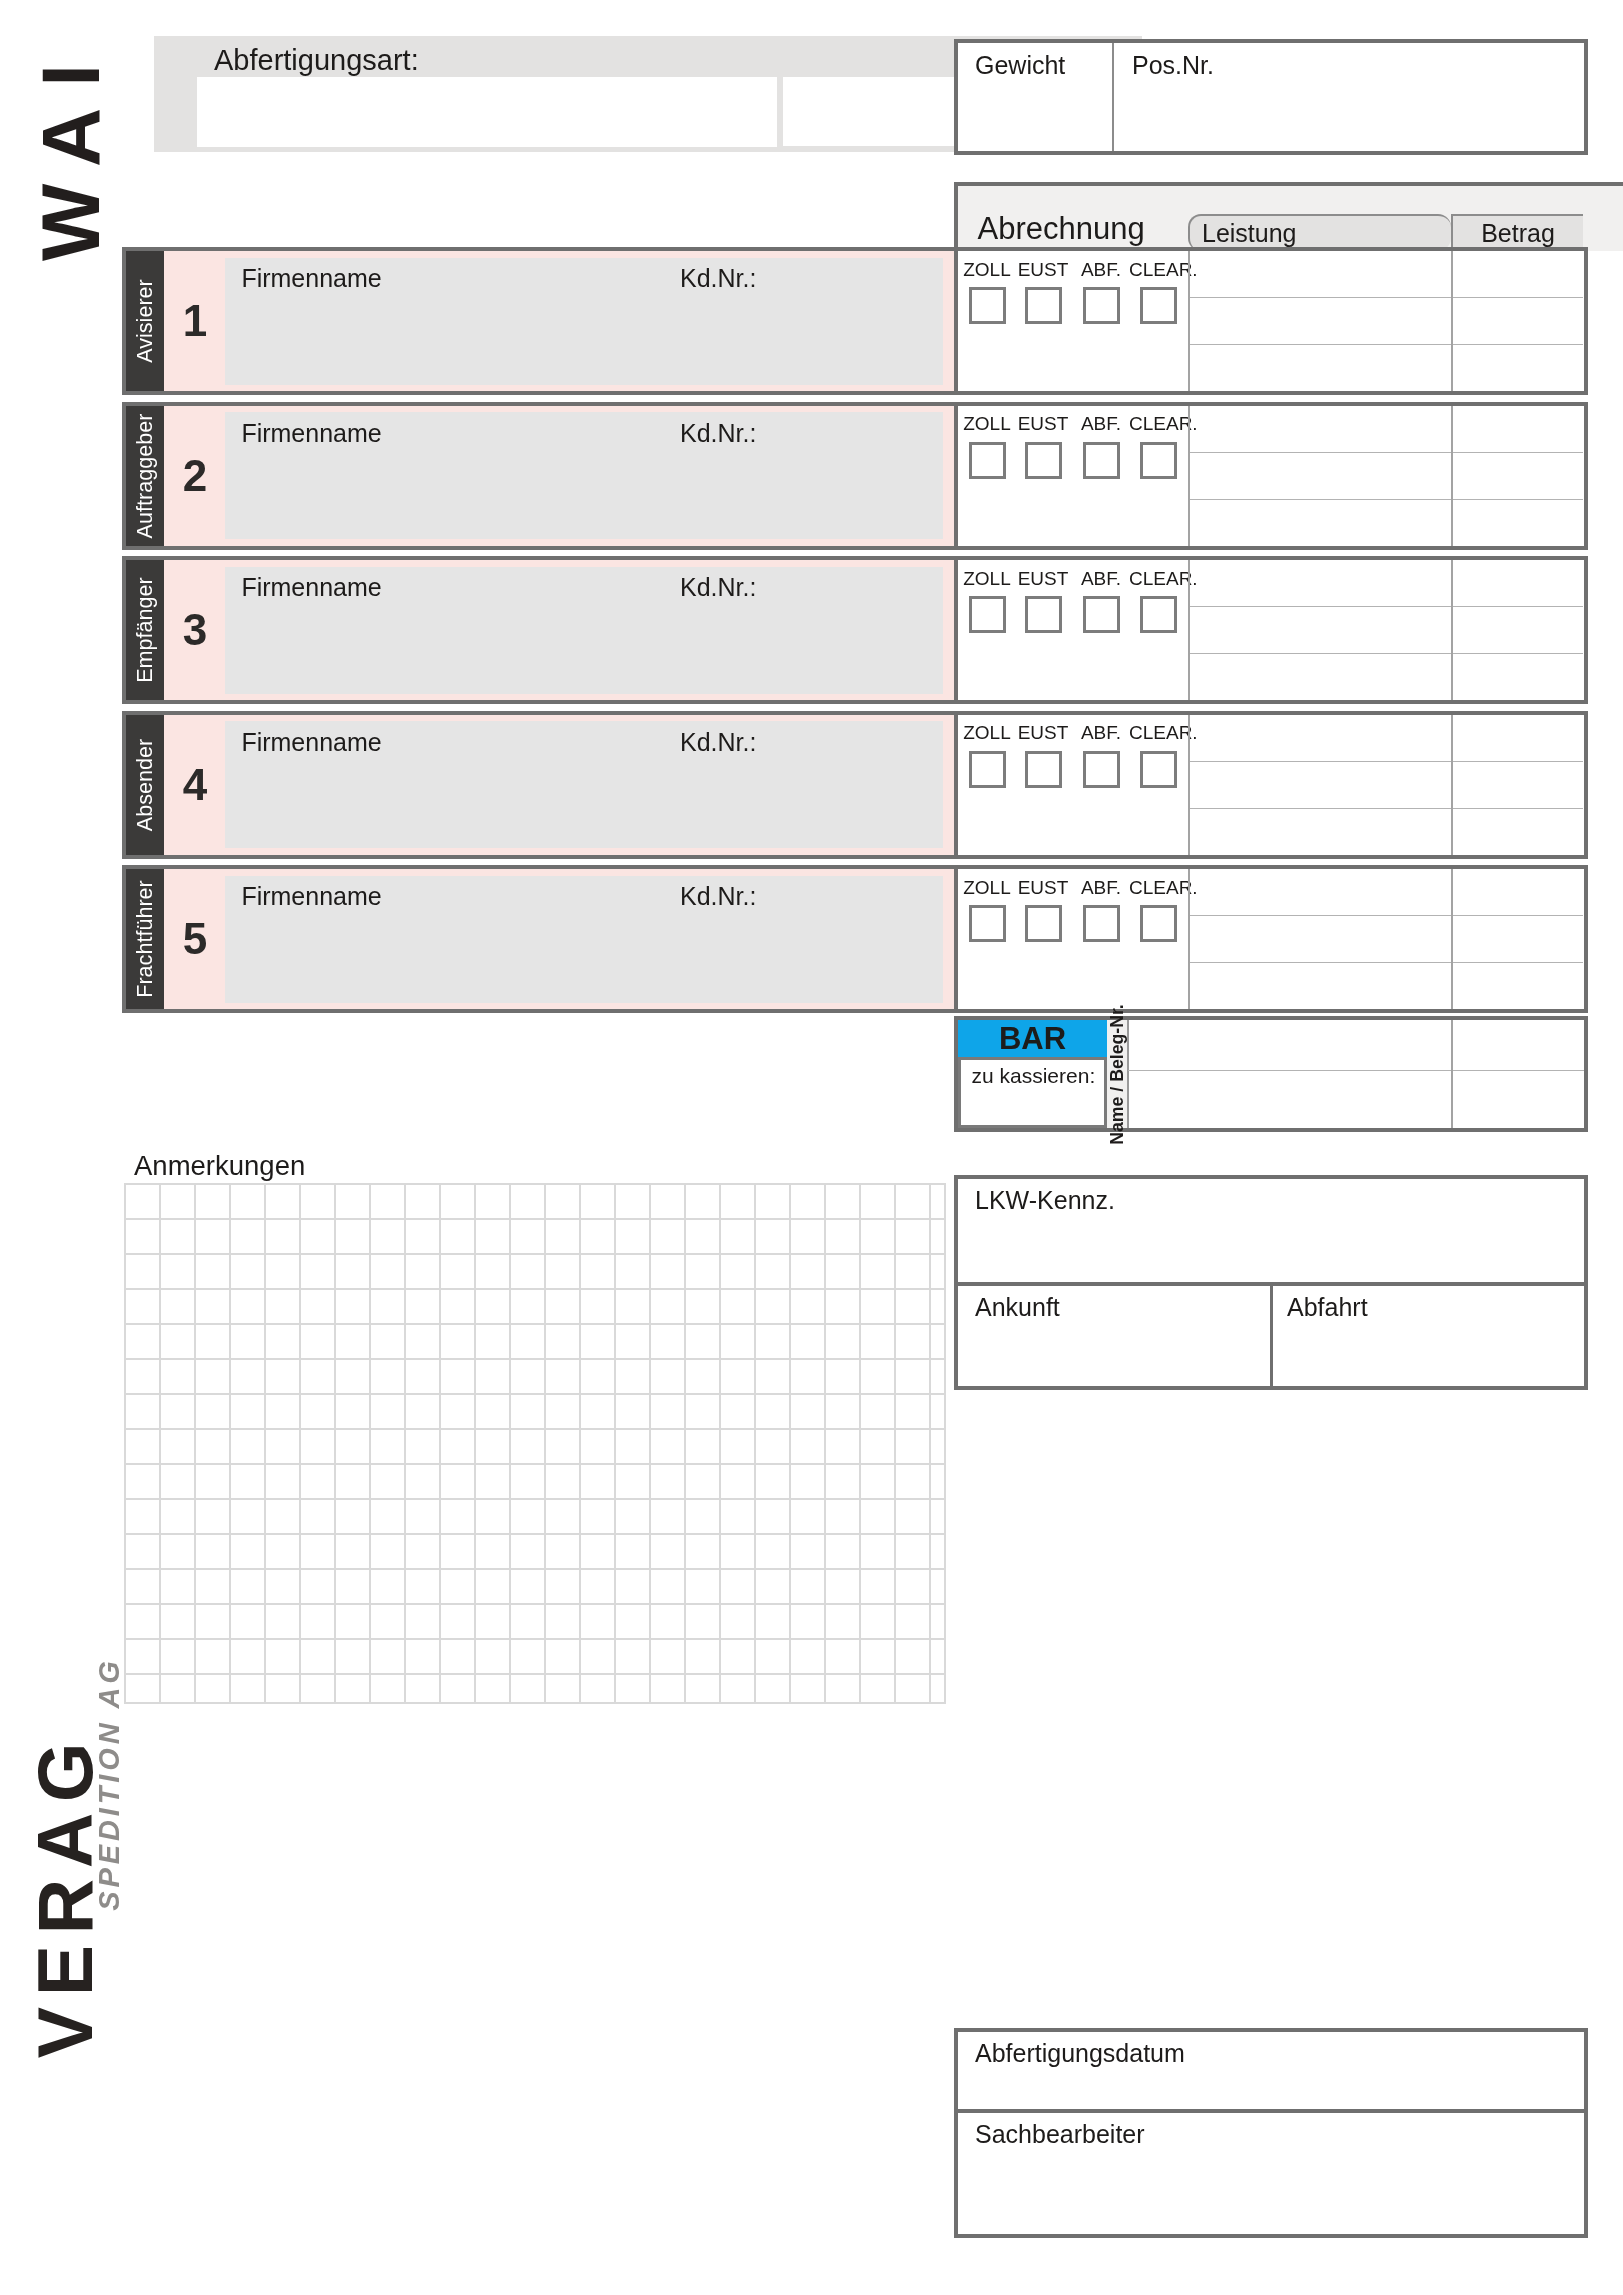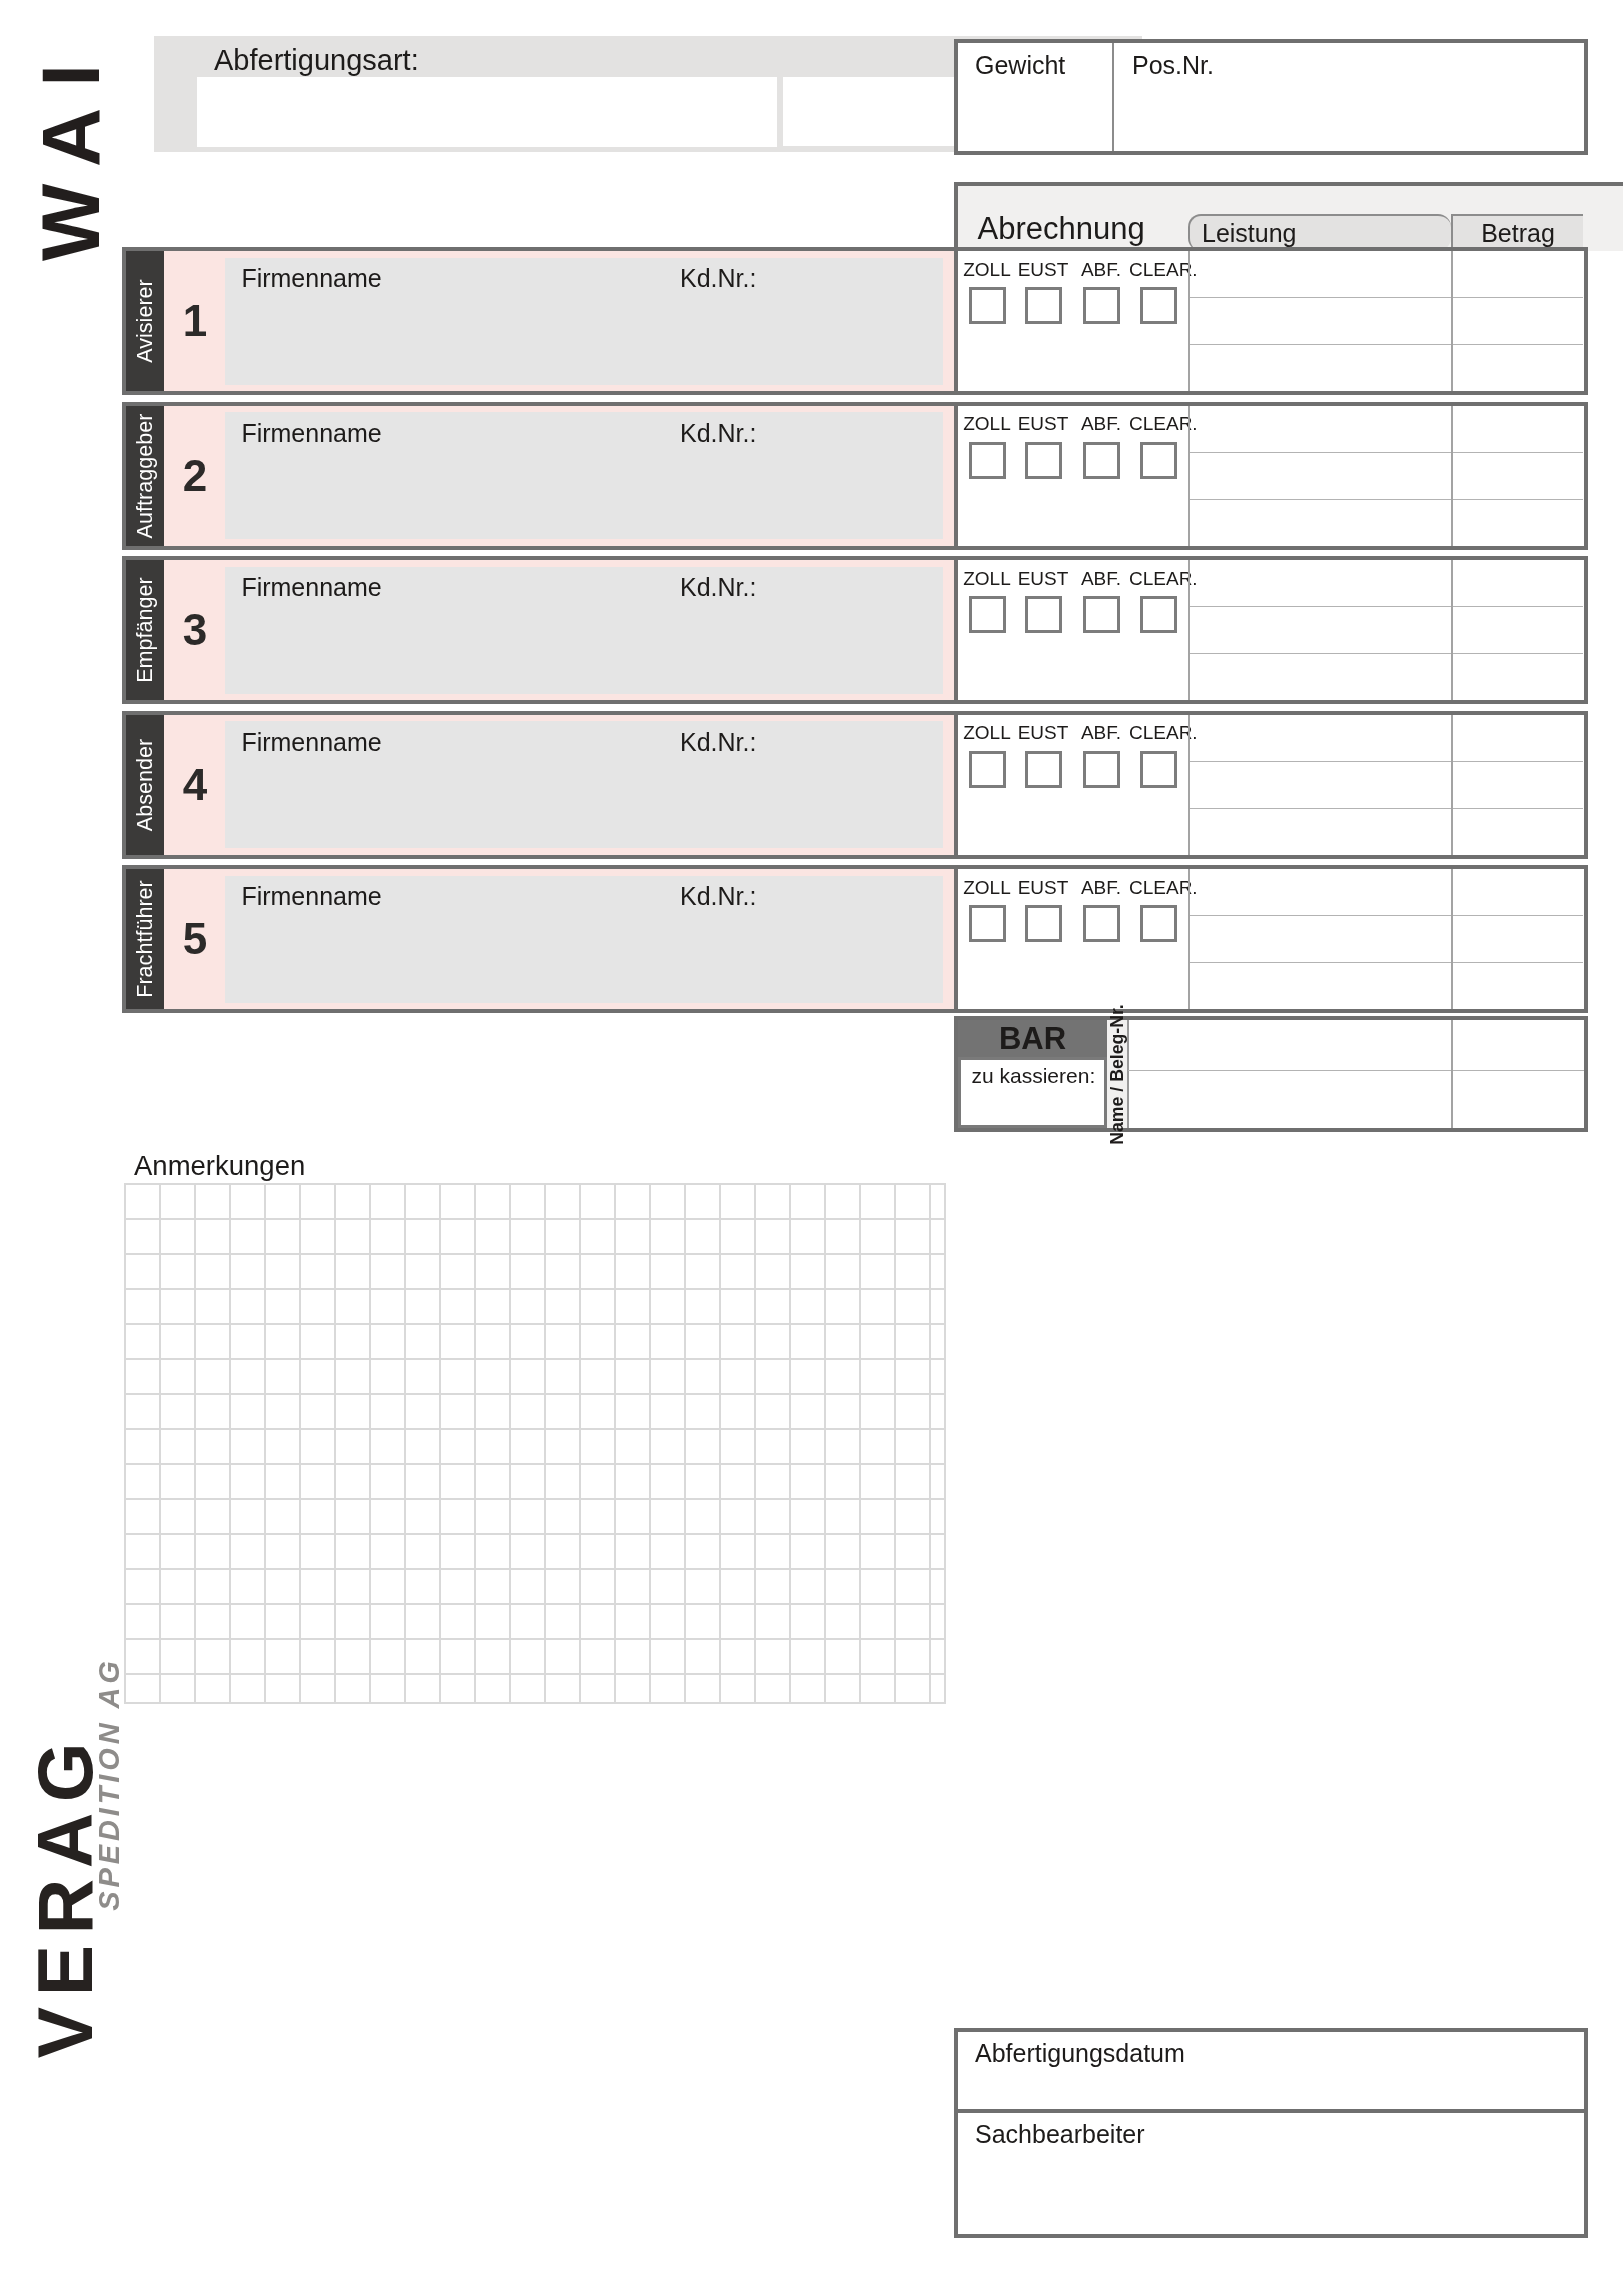"BAR" .bar-box { background: #737373 -> #0ea5e9 }
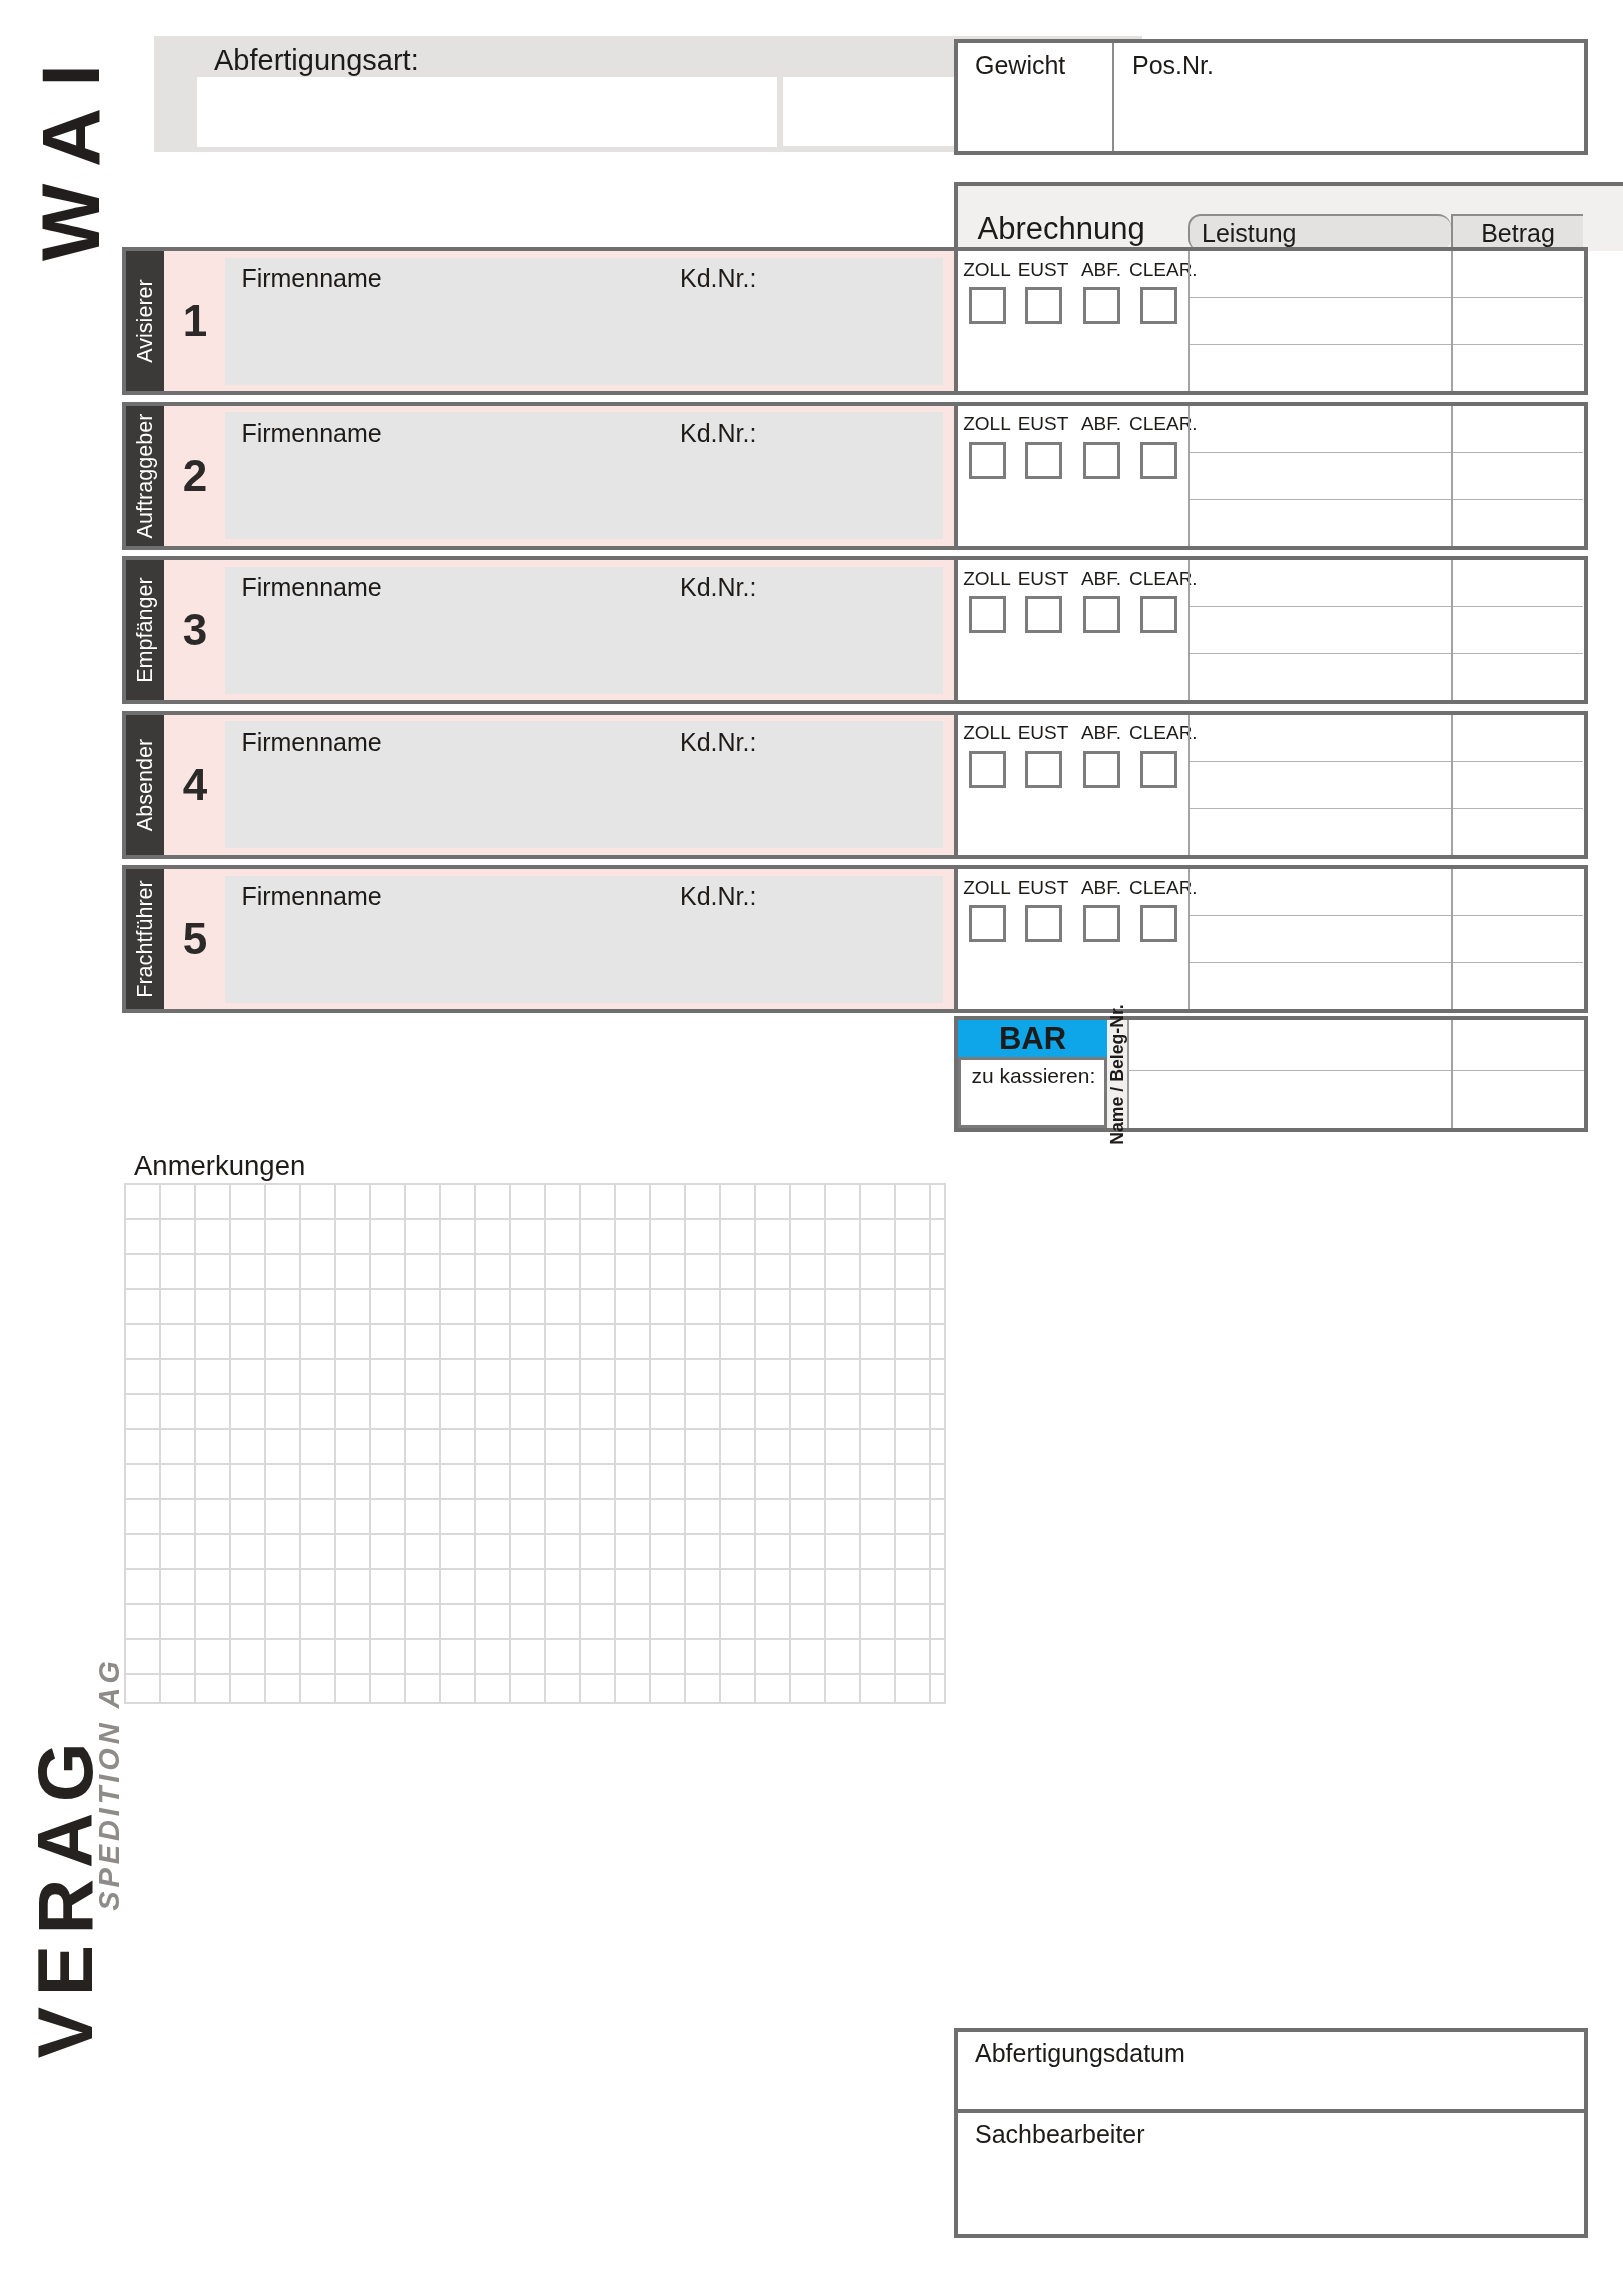"LKW-Kennz." div.rbox { html: none -> <div> <div>LKW-Kennz.</div> <div></div> <div></div> <div>Ankunft</div> <div>Abfahrt</div> </div> }
